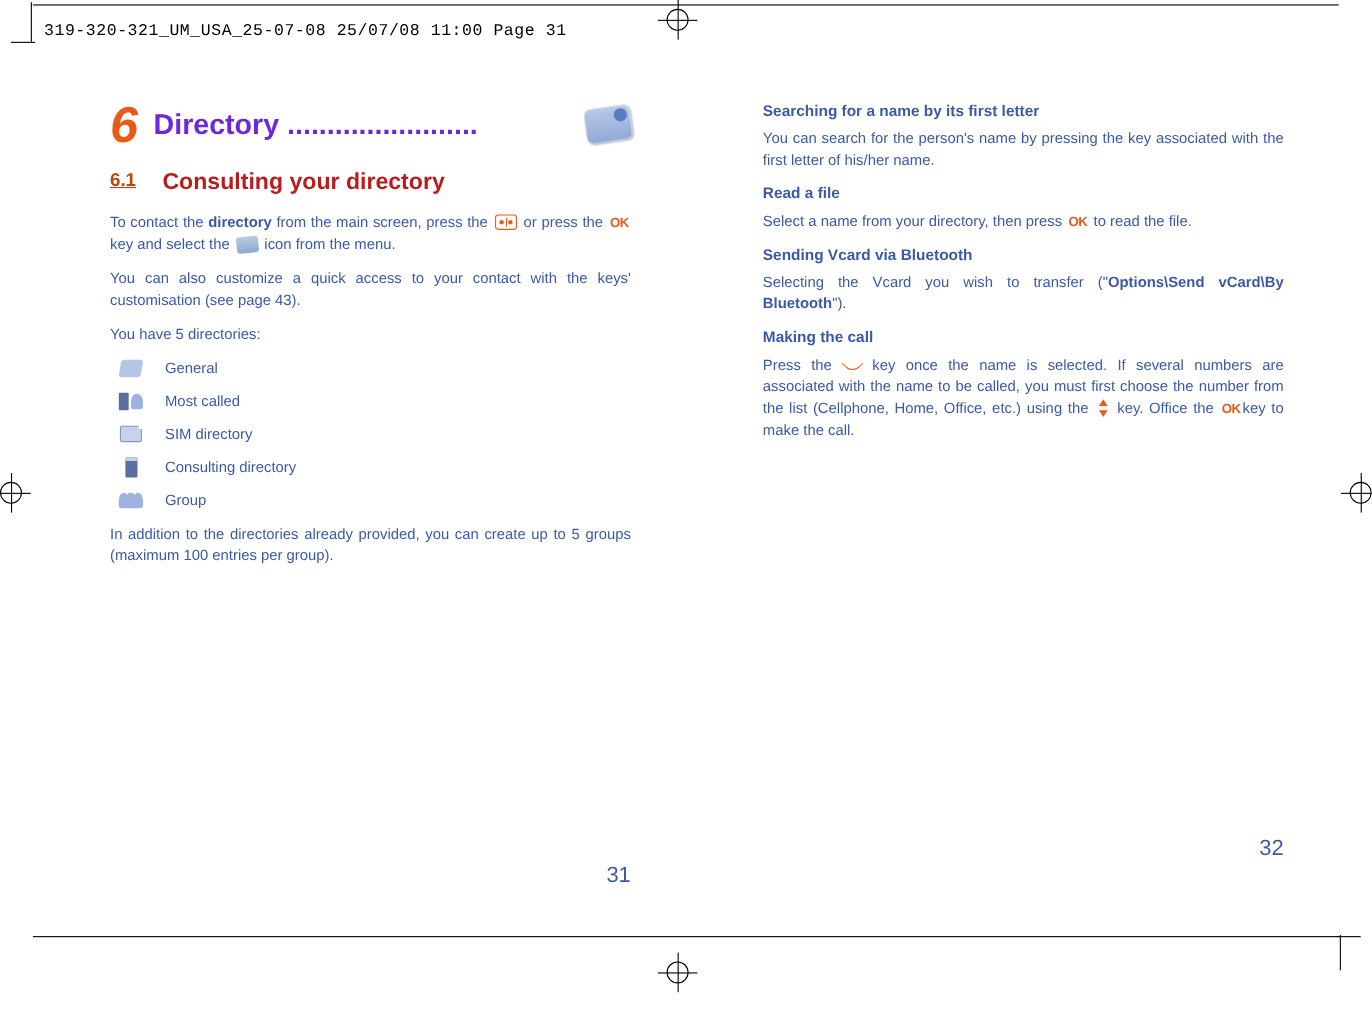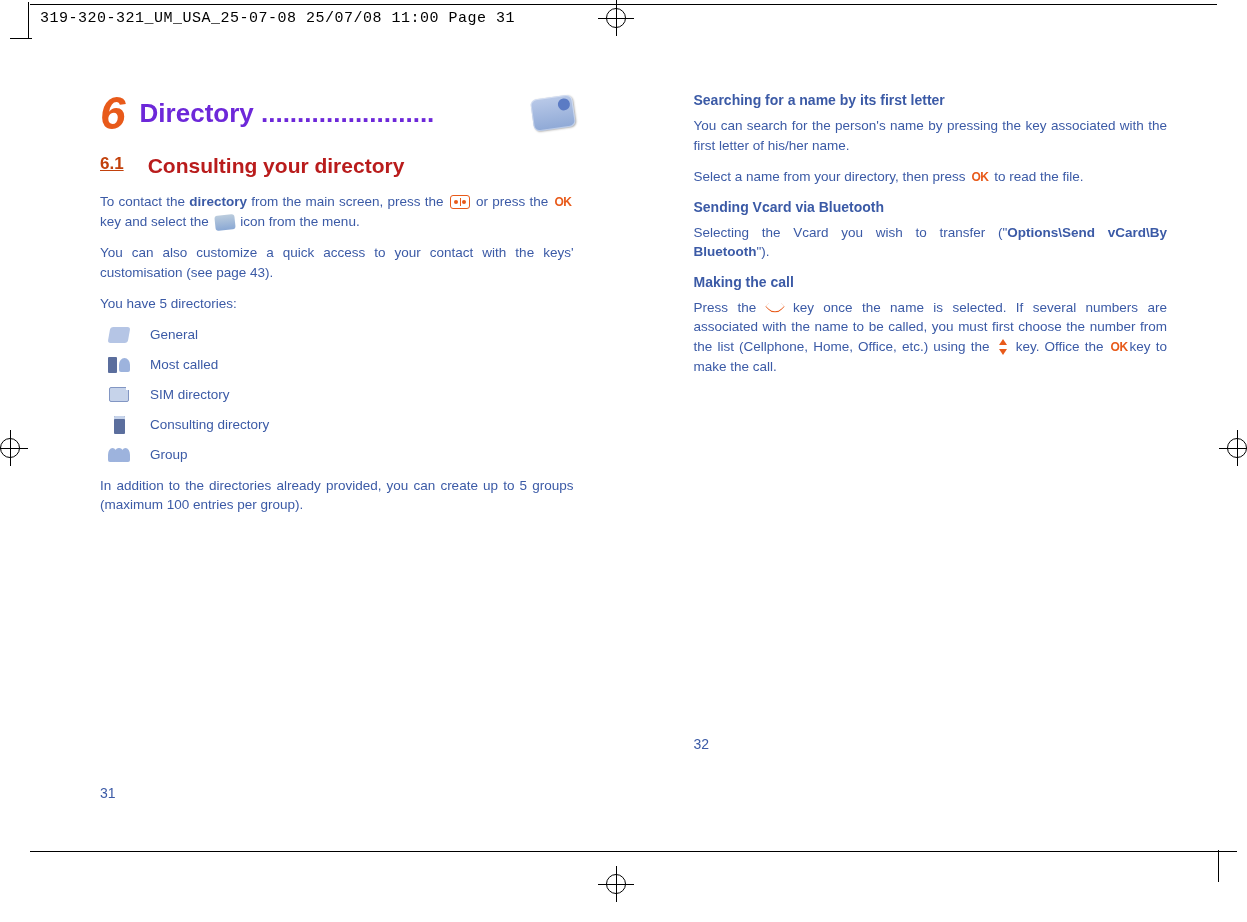"319-320-321_UM_USA_25-07-08 25/07/08" .header-line { top: 10px -> 20px }
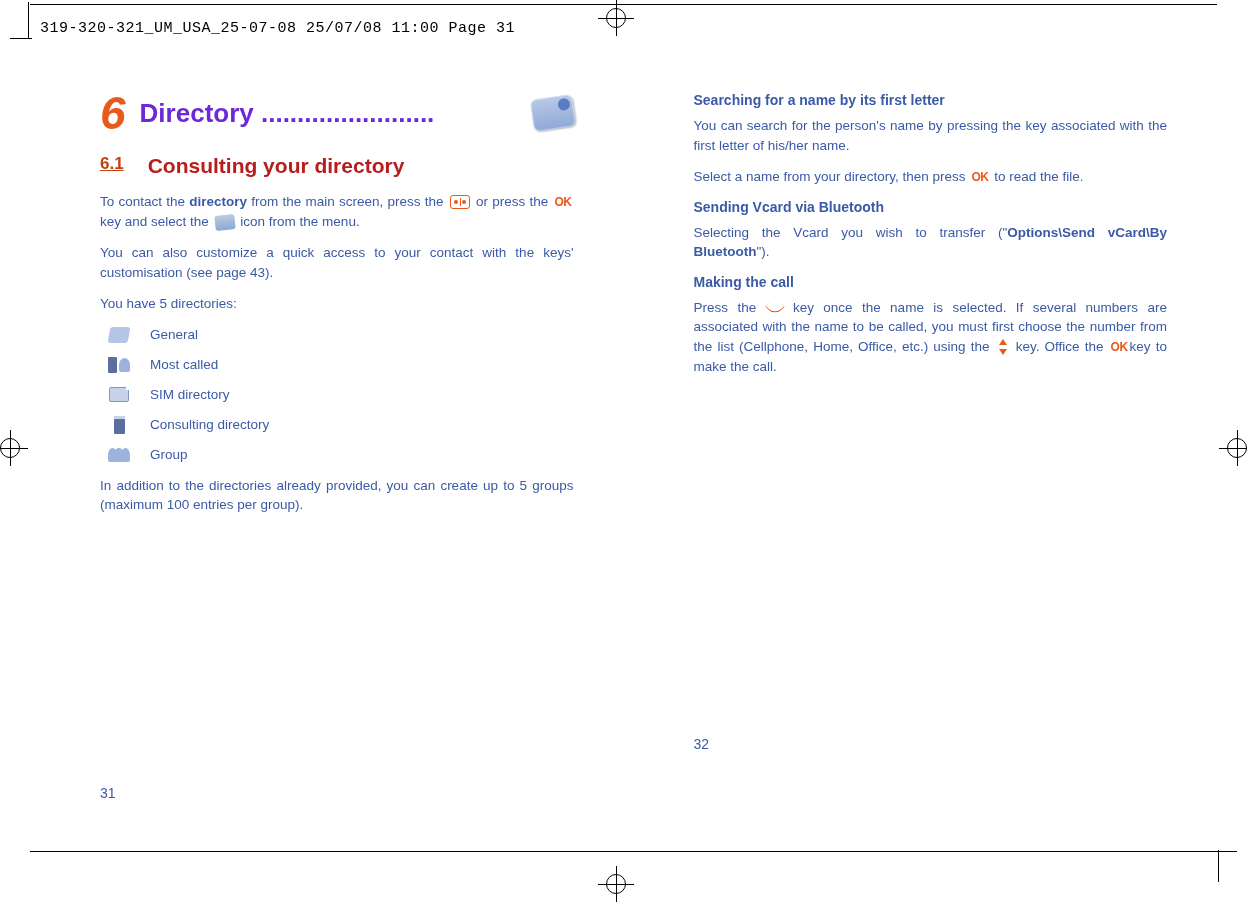"Read a file" div.h4 { html: none -> <div>Read a file</div> }
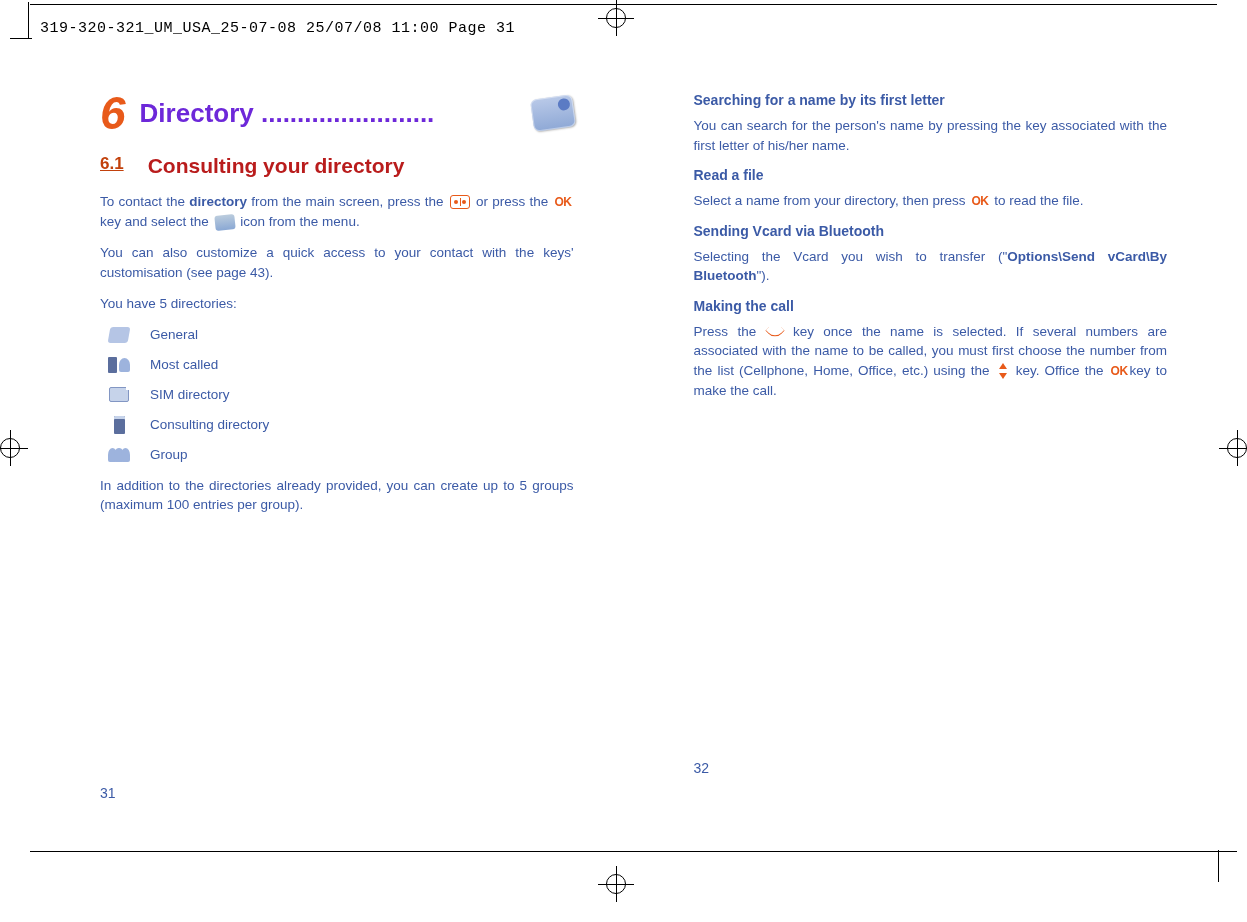"32" .page-number { font-size: 14px -> 20px; text-align: left -> right }
